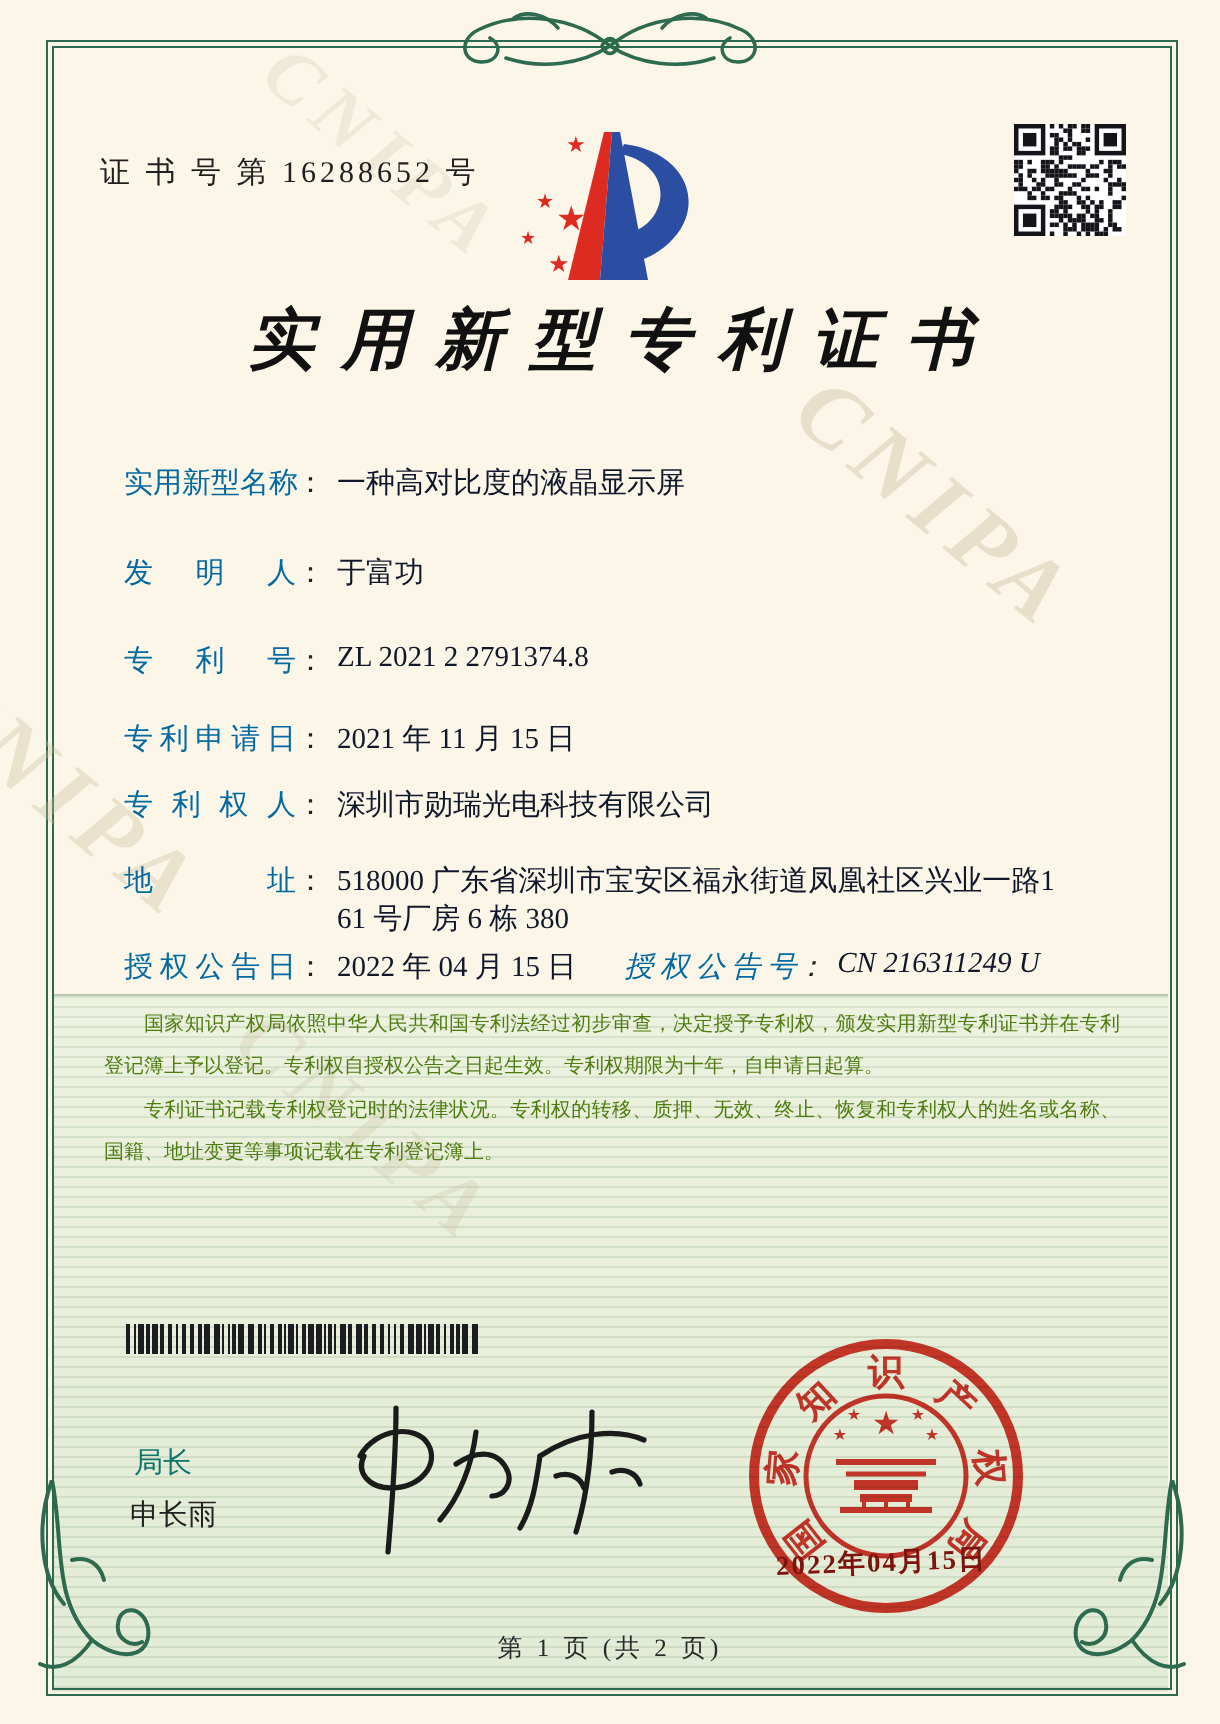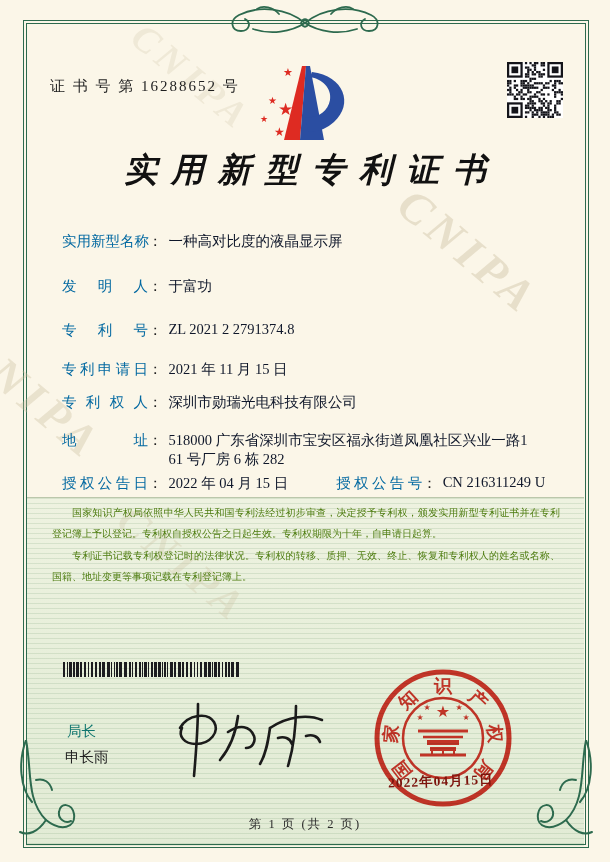"518000 广东省深圳市宝安区福永街道凤凰社区兴业一路1" span.fvalue { text: 282 -> 380 }
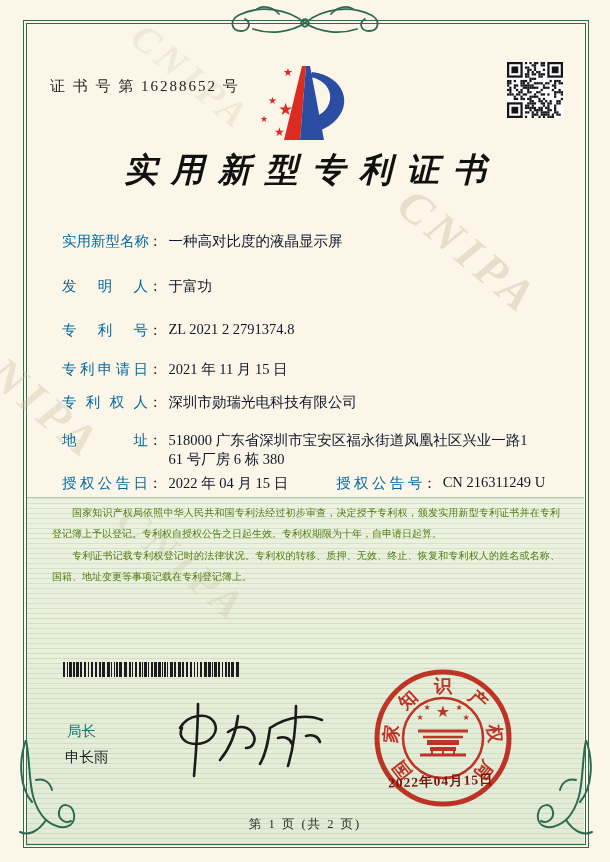"授权公告号： CN 216311249 U" .grant2 { font-style: none -> italic; margin-left: 48px -> 24px }
